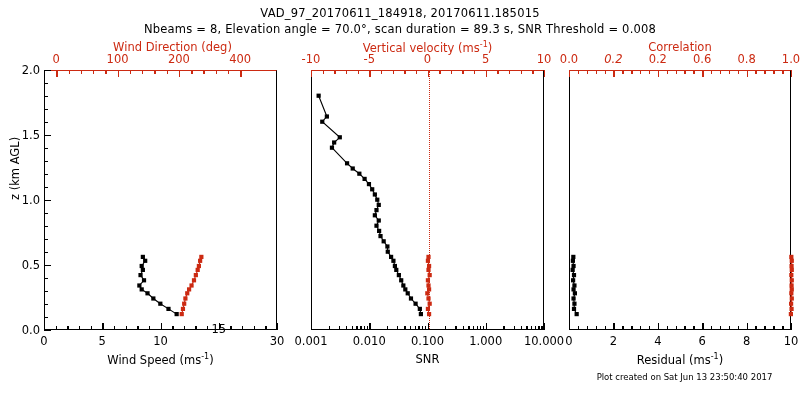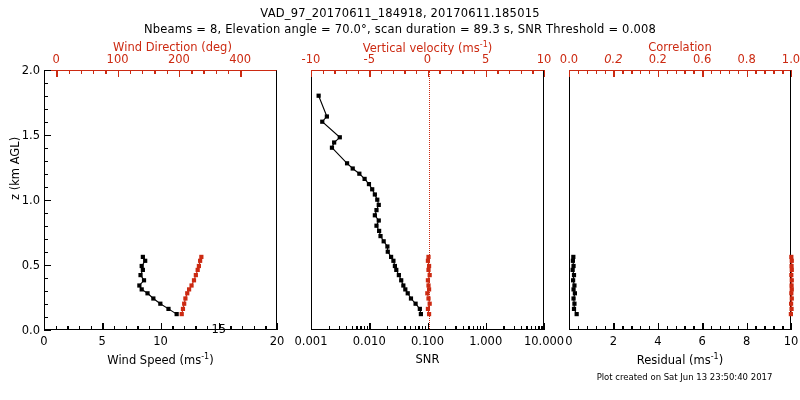"20" div.abs { text: 20 -> 30 }
